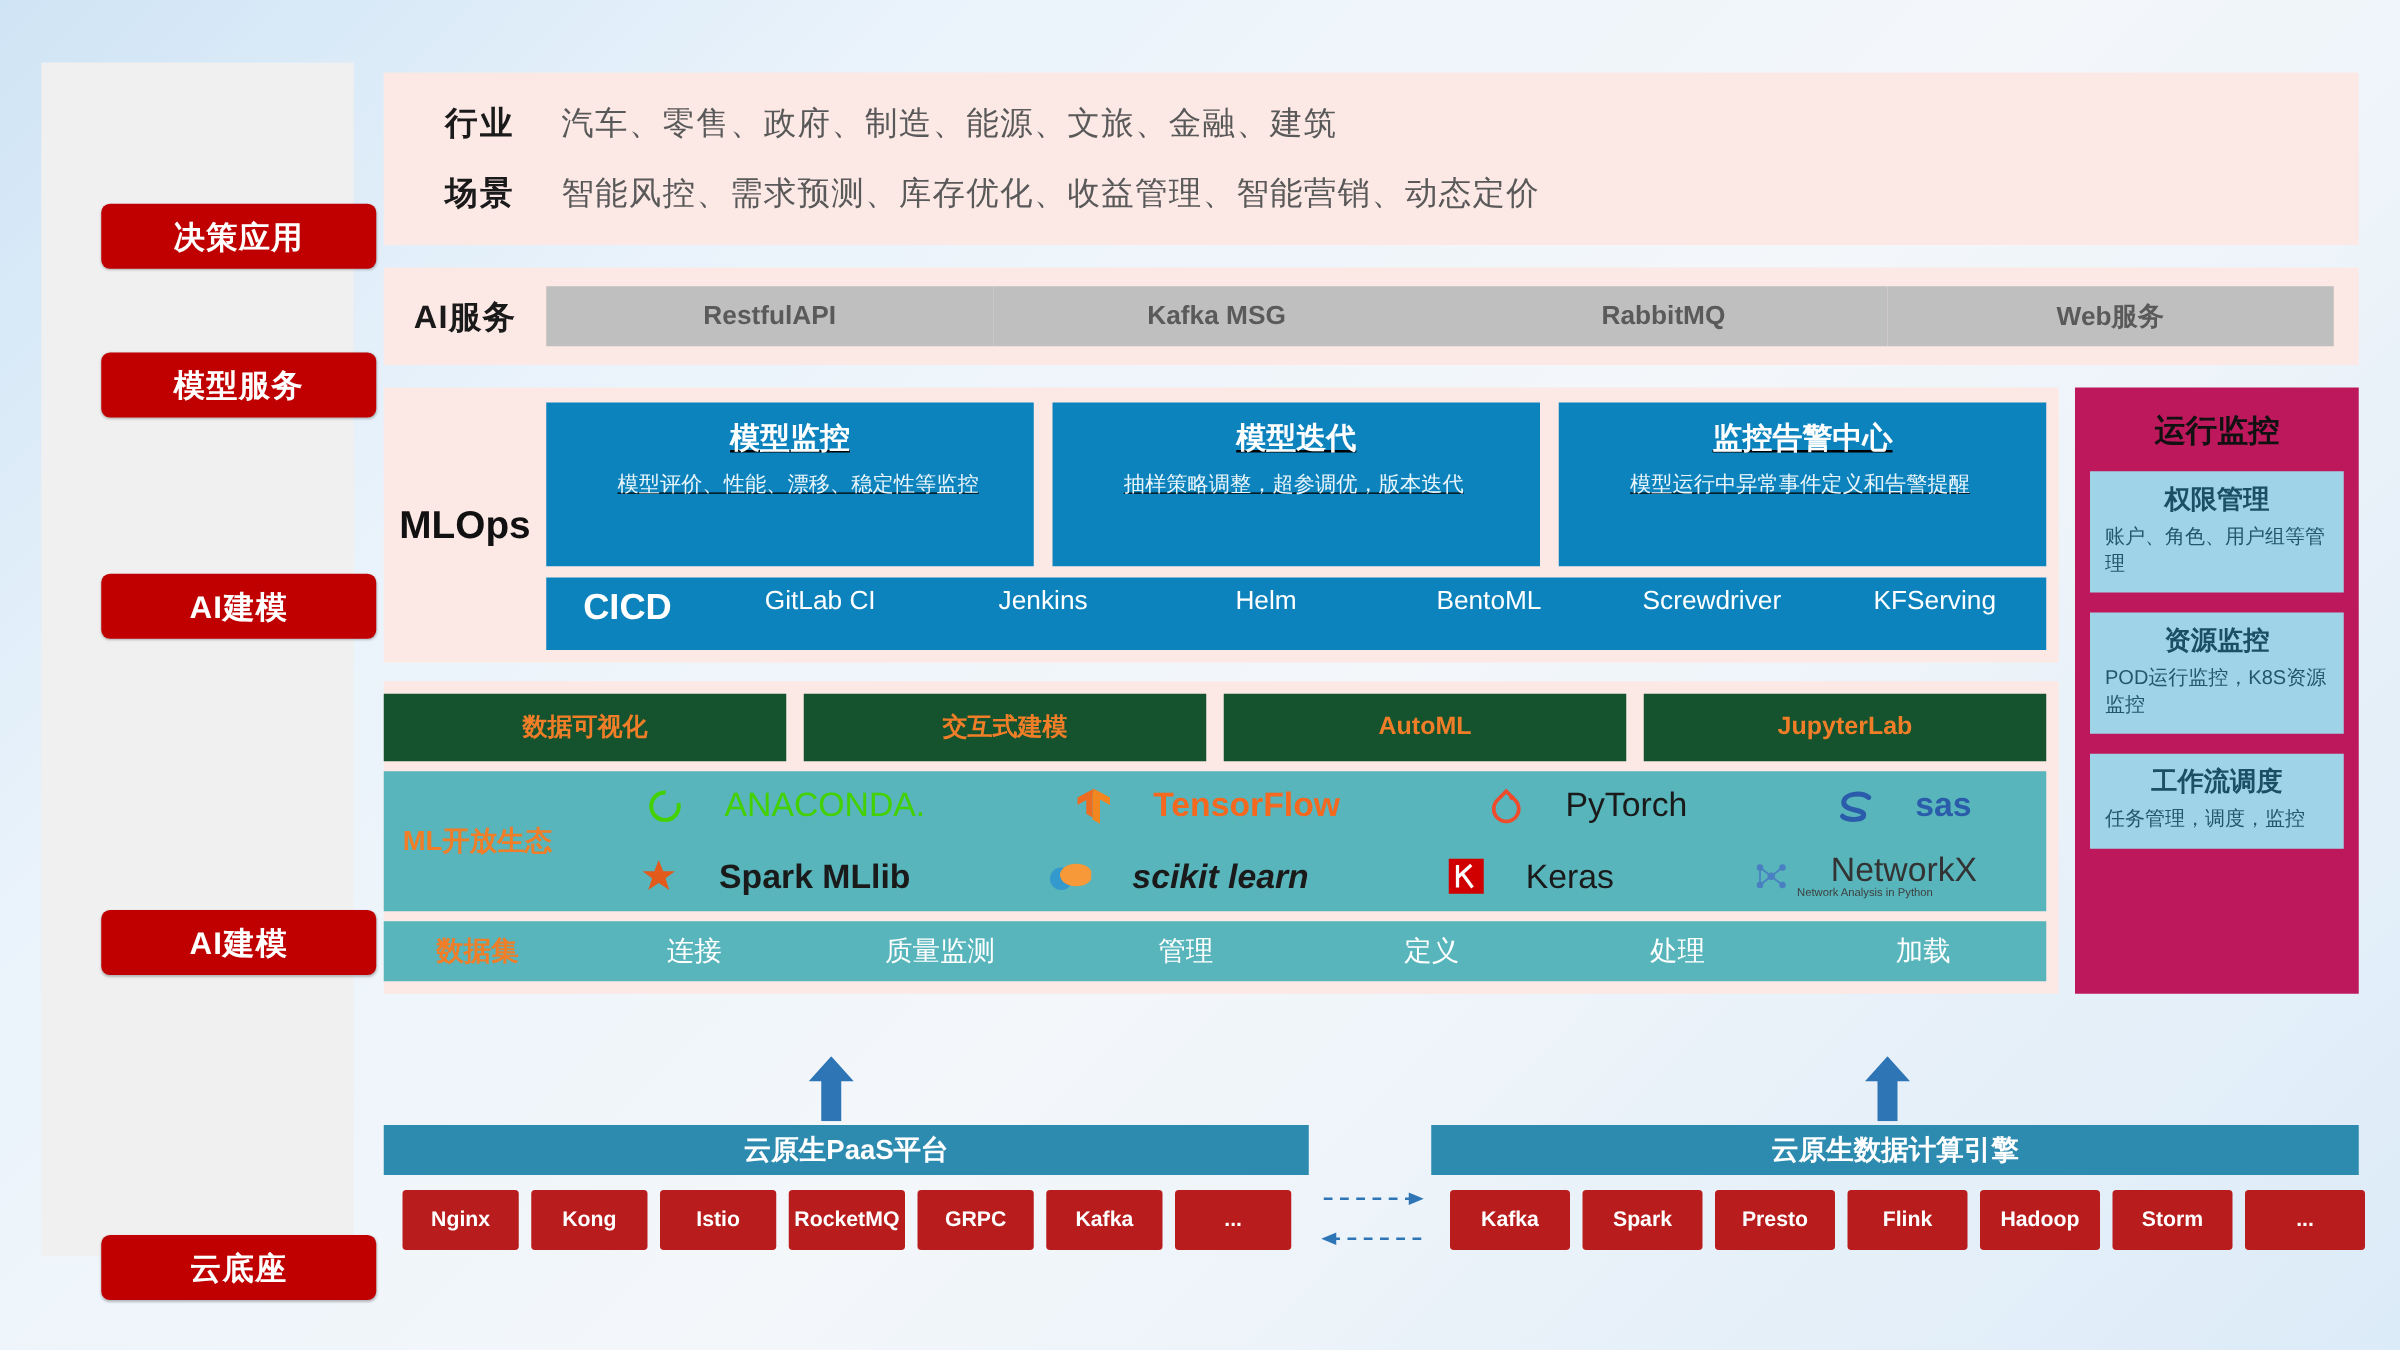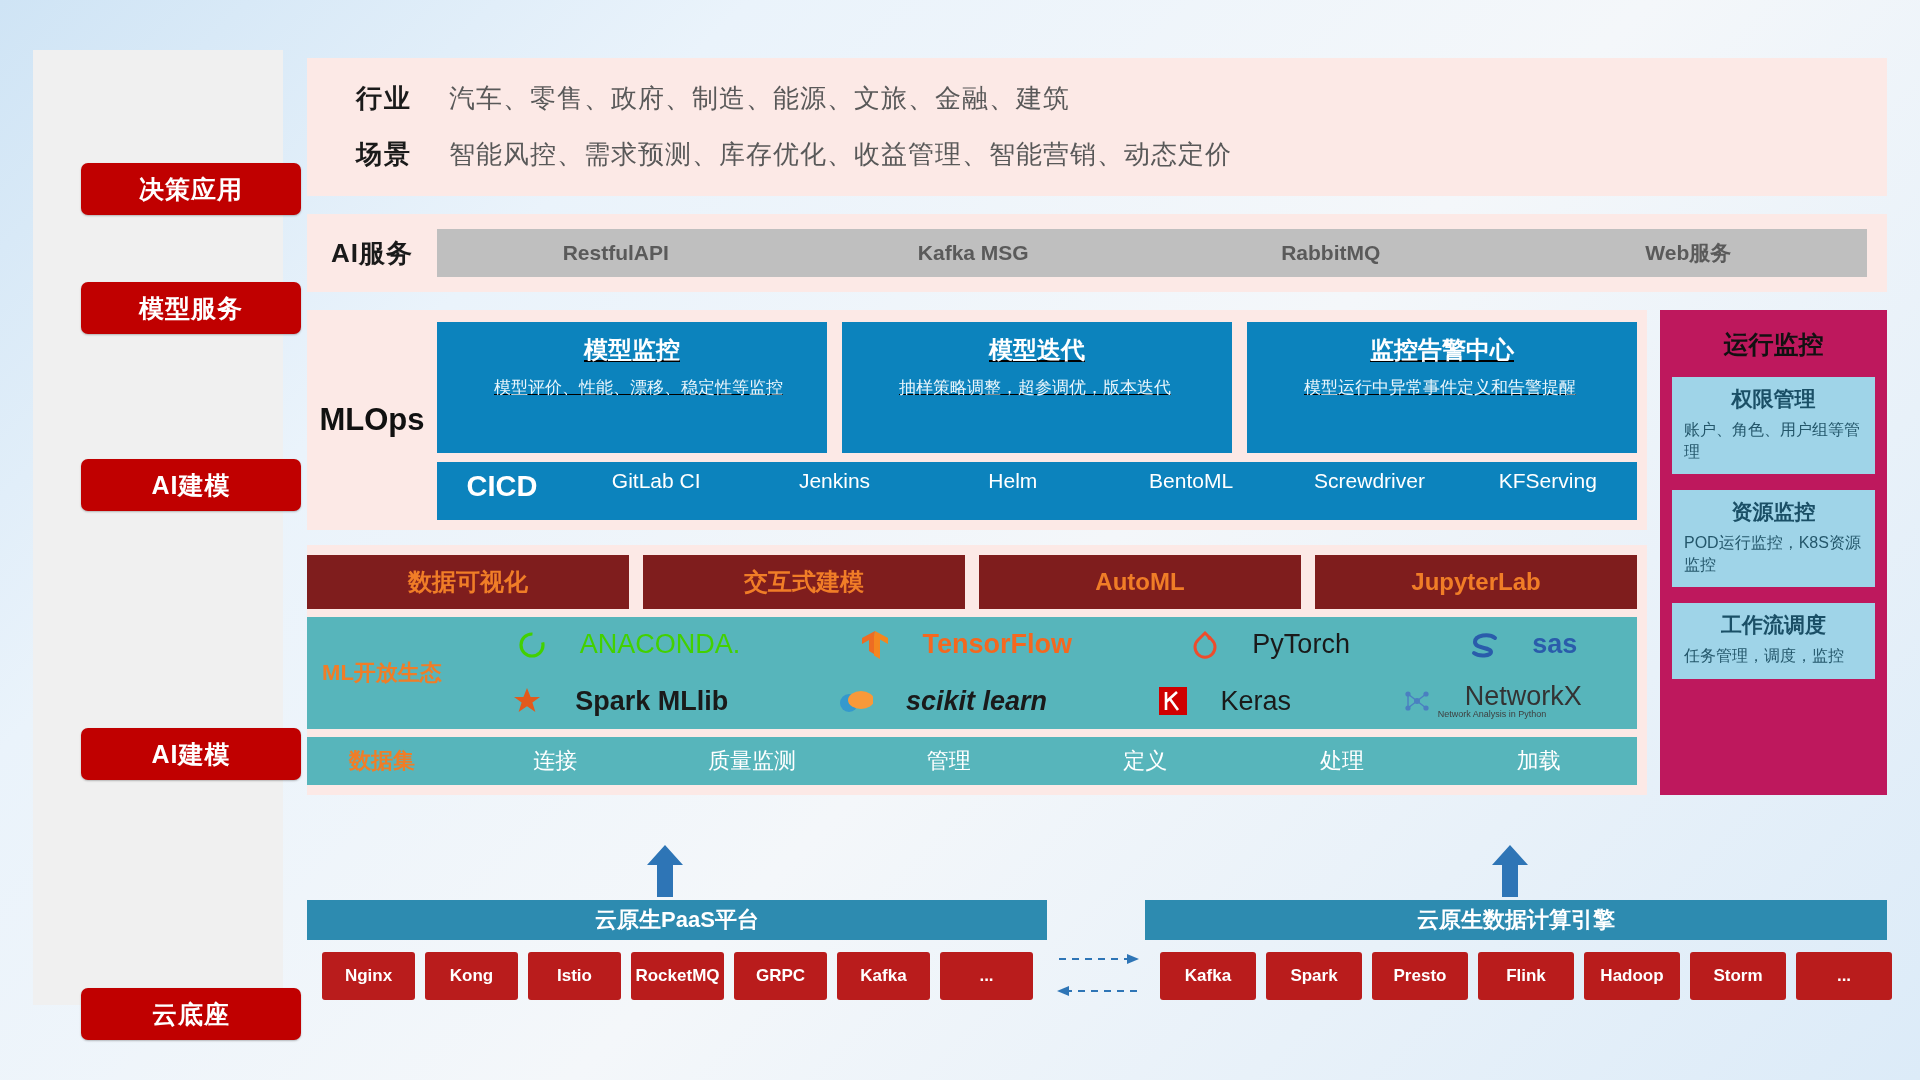"数据可视化" .lab-tab { background: #7f1d1d -> #14532d; font-size: 24px -> 20px }
